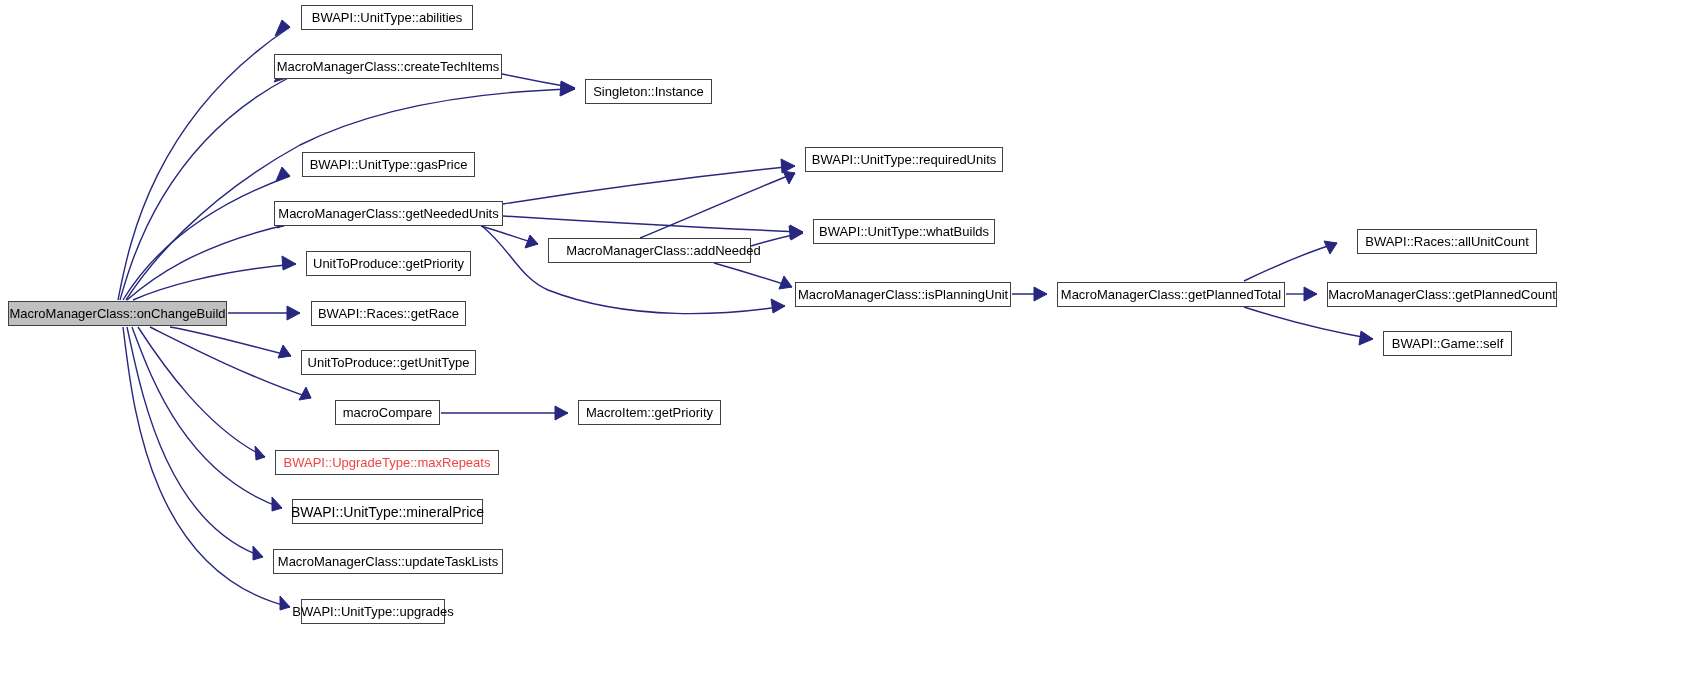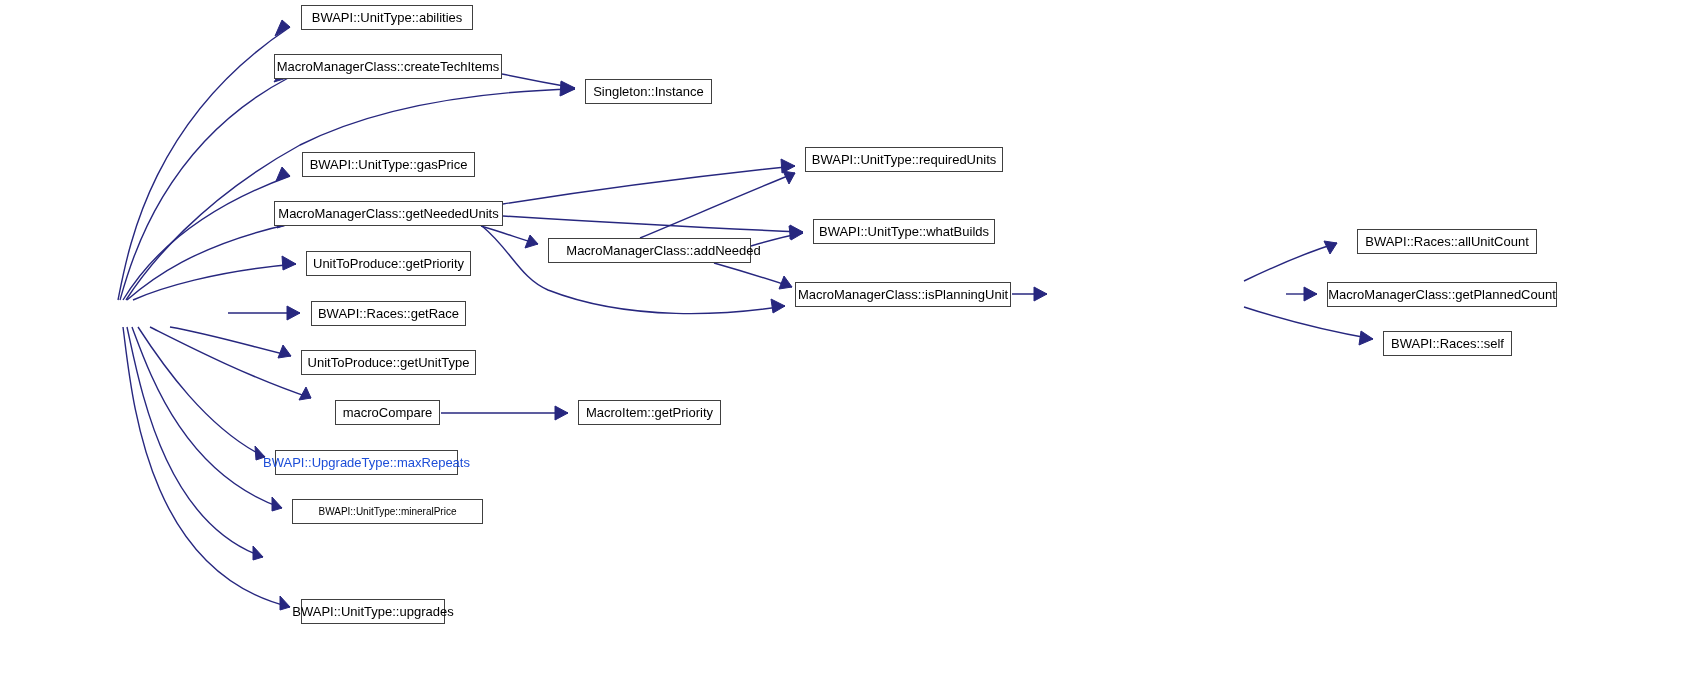"MacroManagerClass::getPlannedTotal" div.node { html: none -> <div> <span>MacroManagerClass::getPlannedTotal</span> </div> }
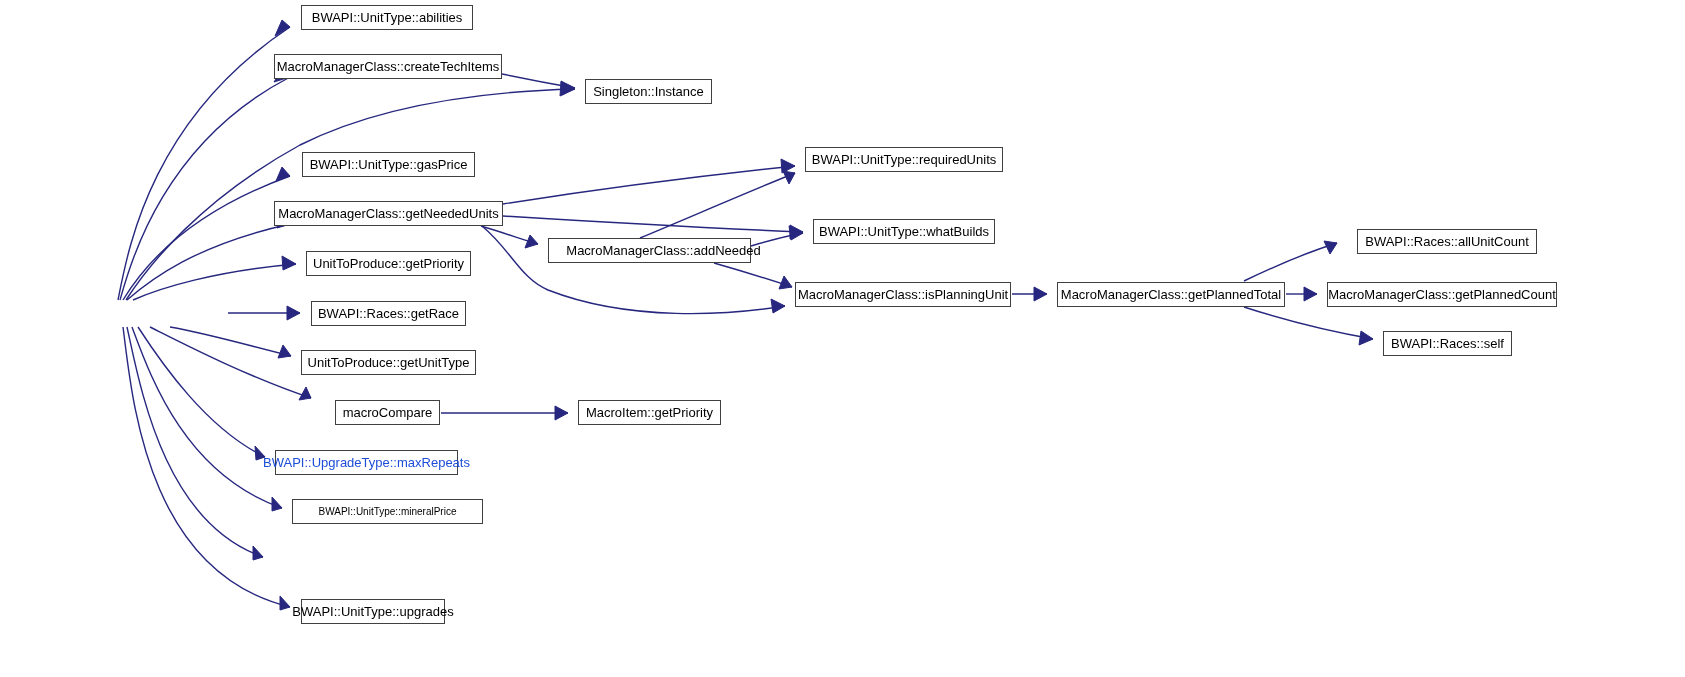"MacroManagerClass::onChangeBuild" div.node { html: none -> <div> <span>MacroManagerClass::onChangeBuild</span> </div> }
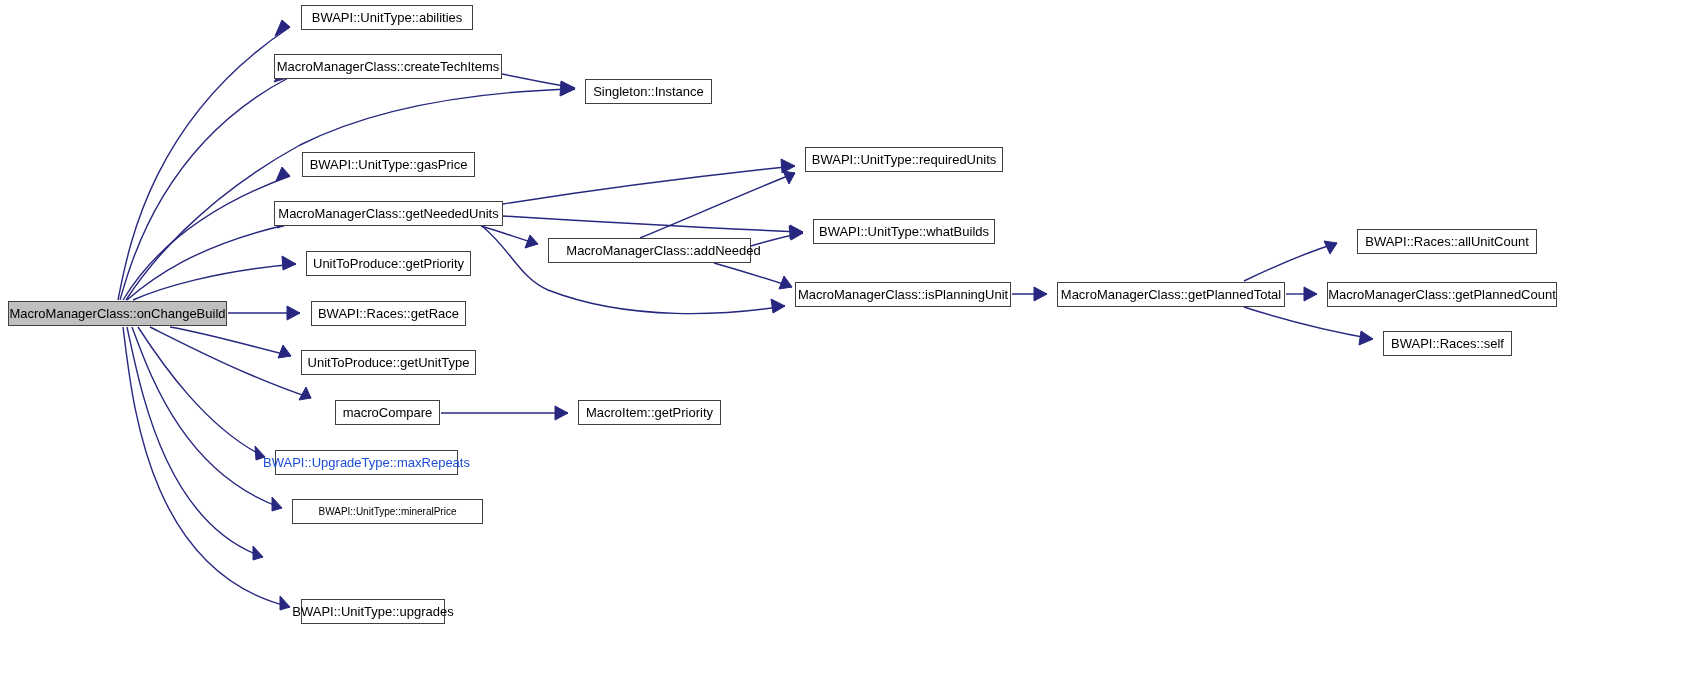"BWAPI::Races::self" span.node-label { text: BWAPI::Races::self -> BWAPI::Game::self }
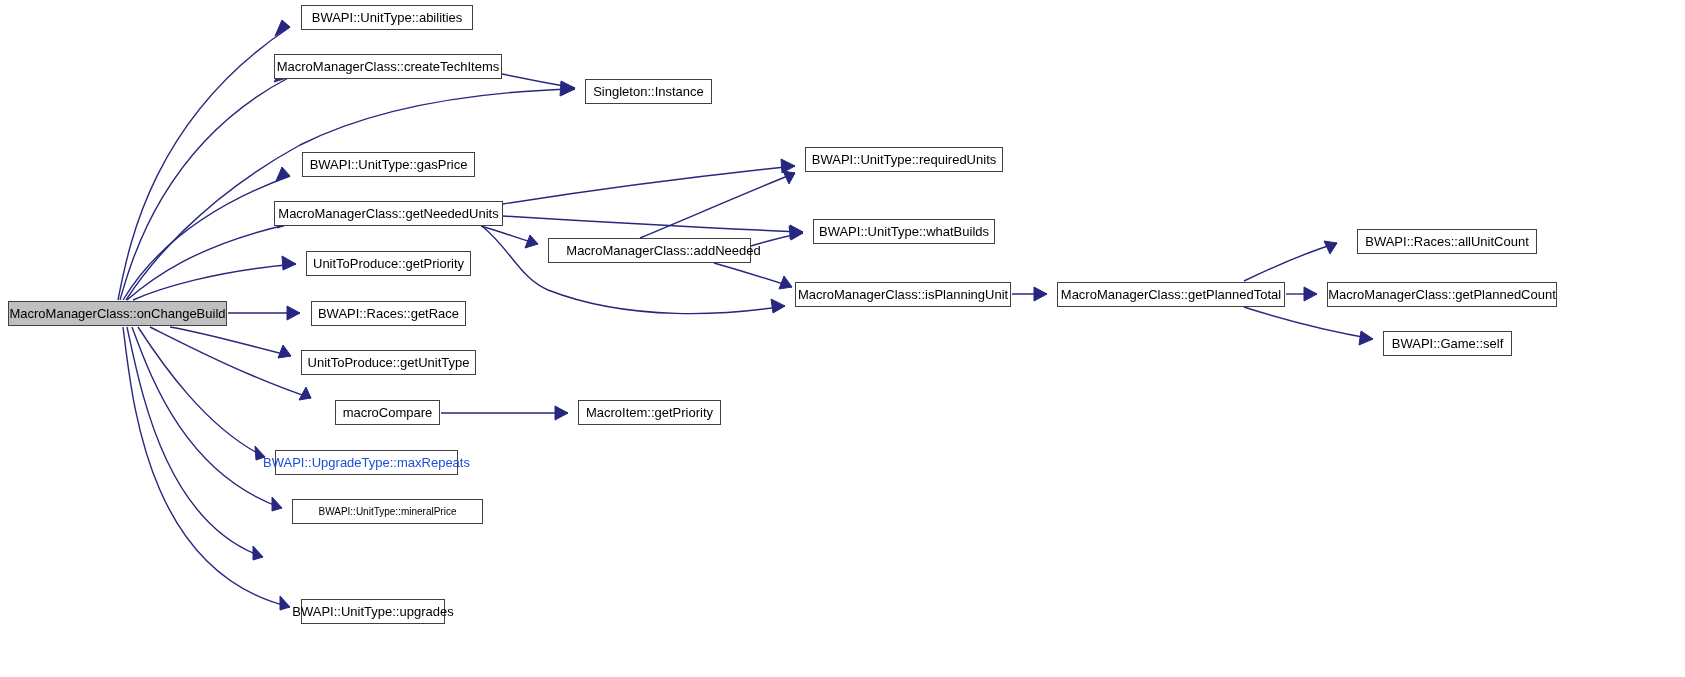"BWAPI::UpgradeType::maxRepeats" div.node { color: #1d4ed8 -> #ef4444; width: 183px -> 224px }
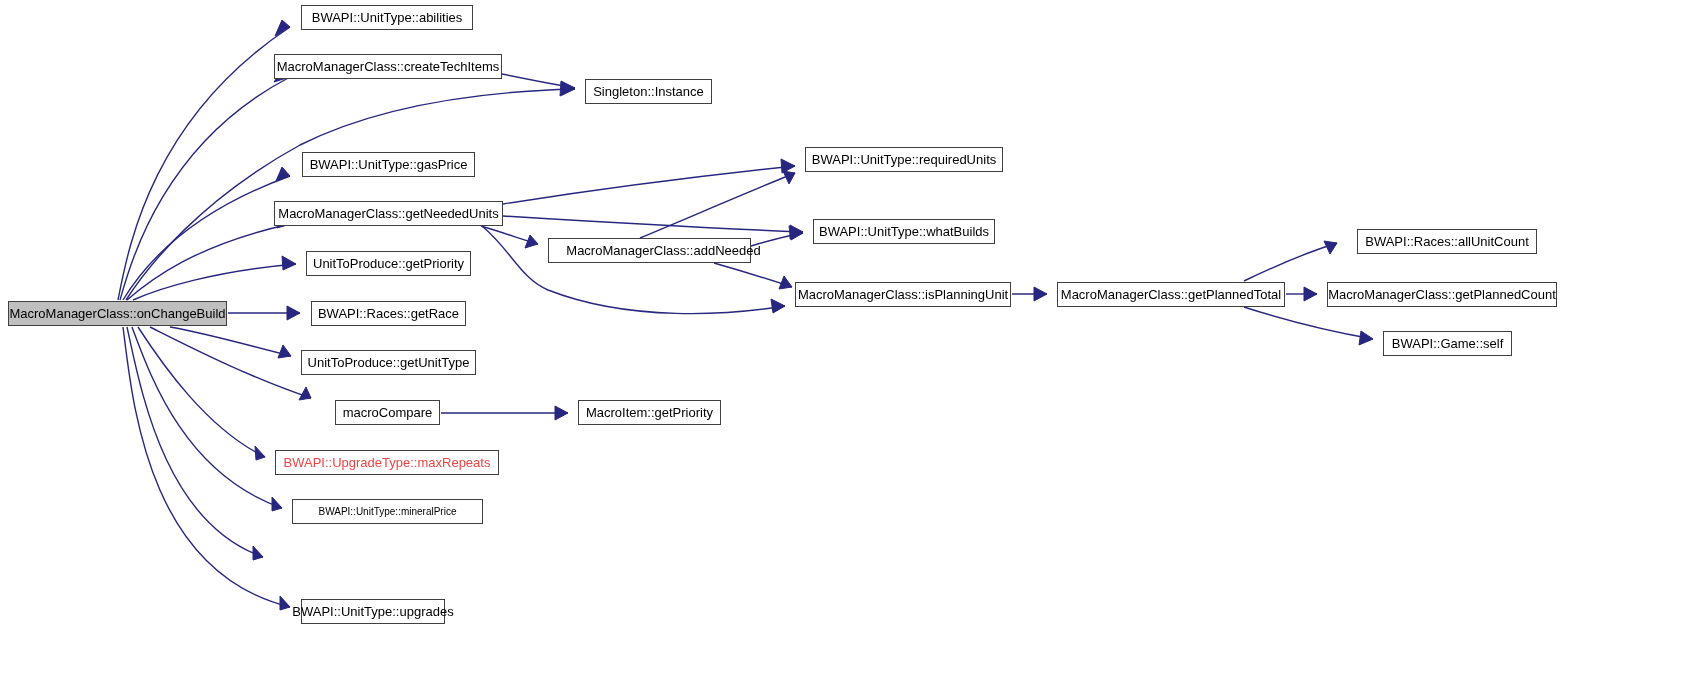"BWAPI::UnitType::mineralPrice" div.node { font-size: 10px -> 14px }
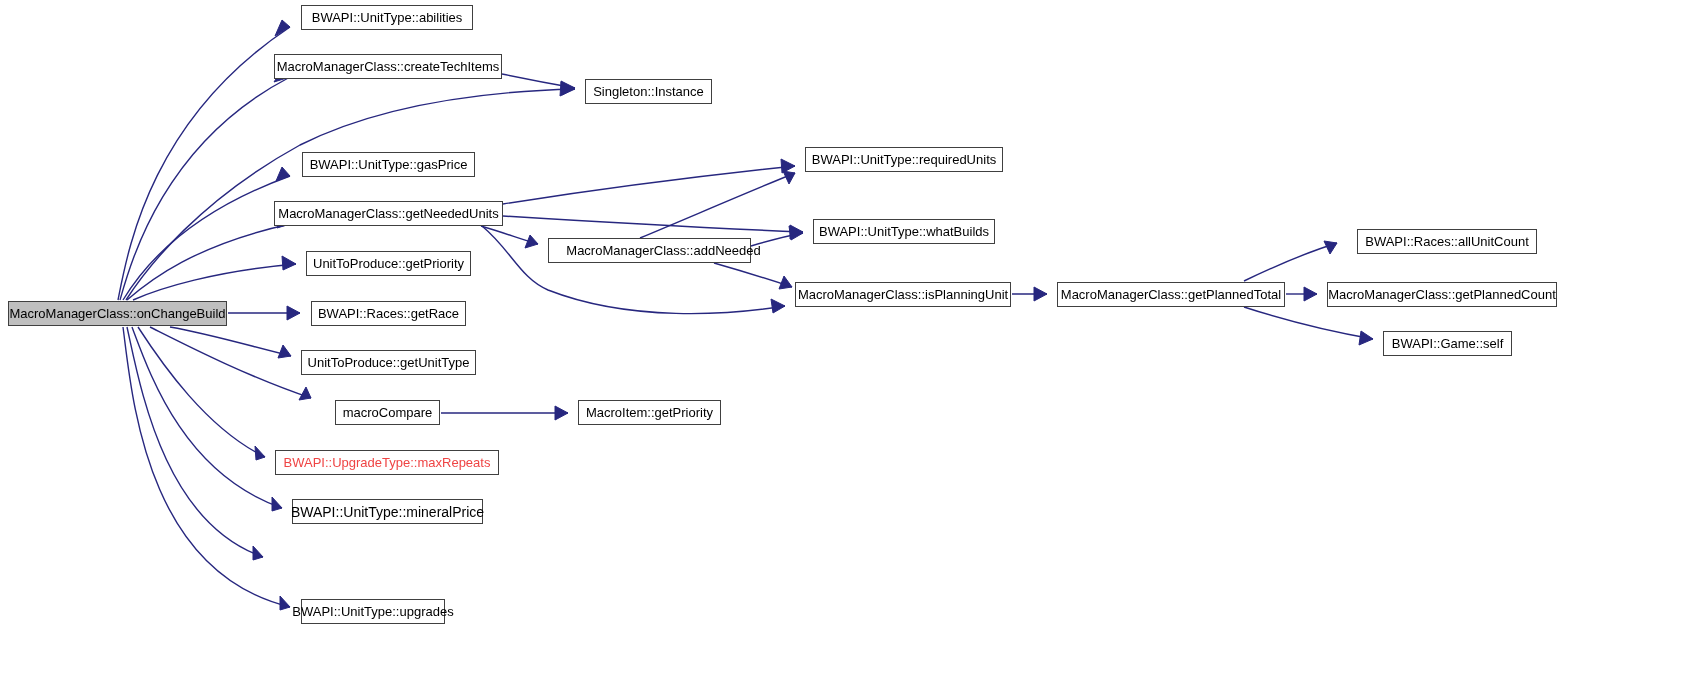"MacroManagerClass::updateTaskLists" div.node { html: none -> <div> <span>MacroManagerClass::updateTaskLists</span> </div> }
